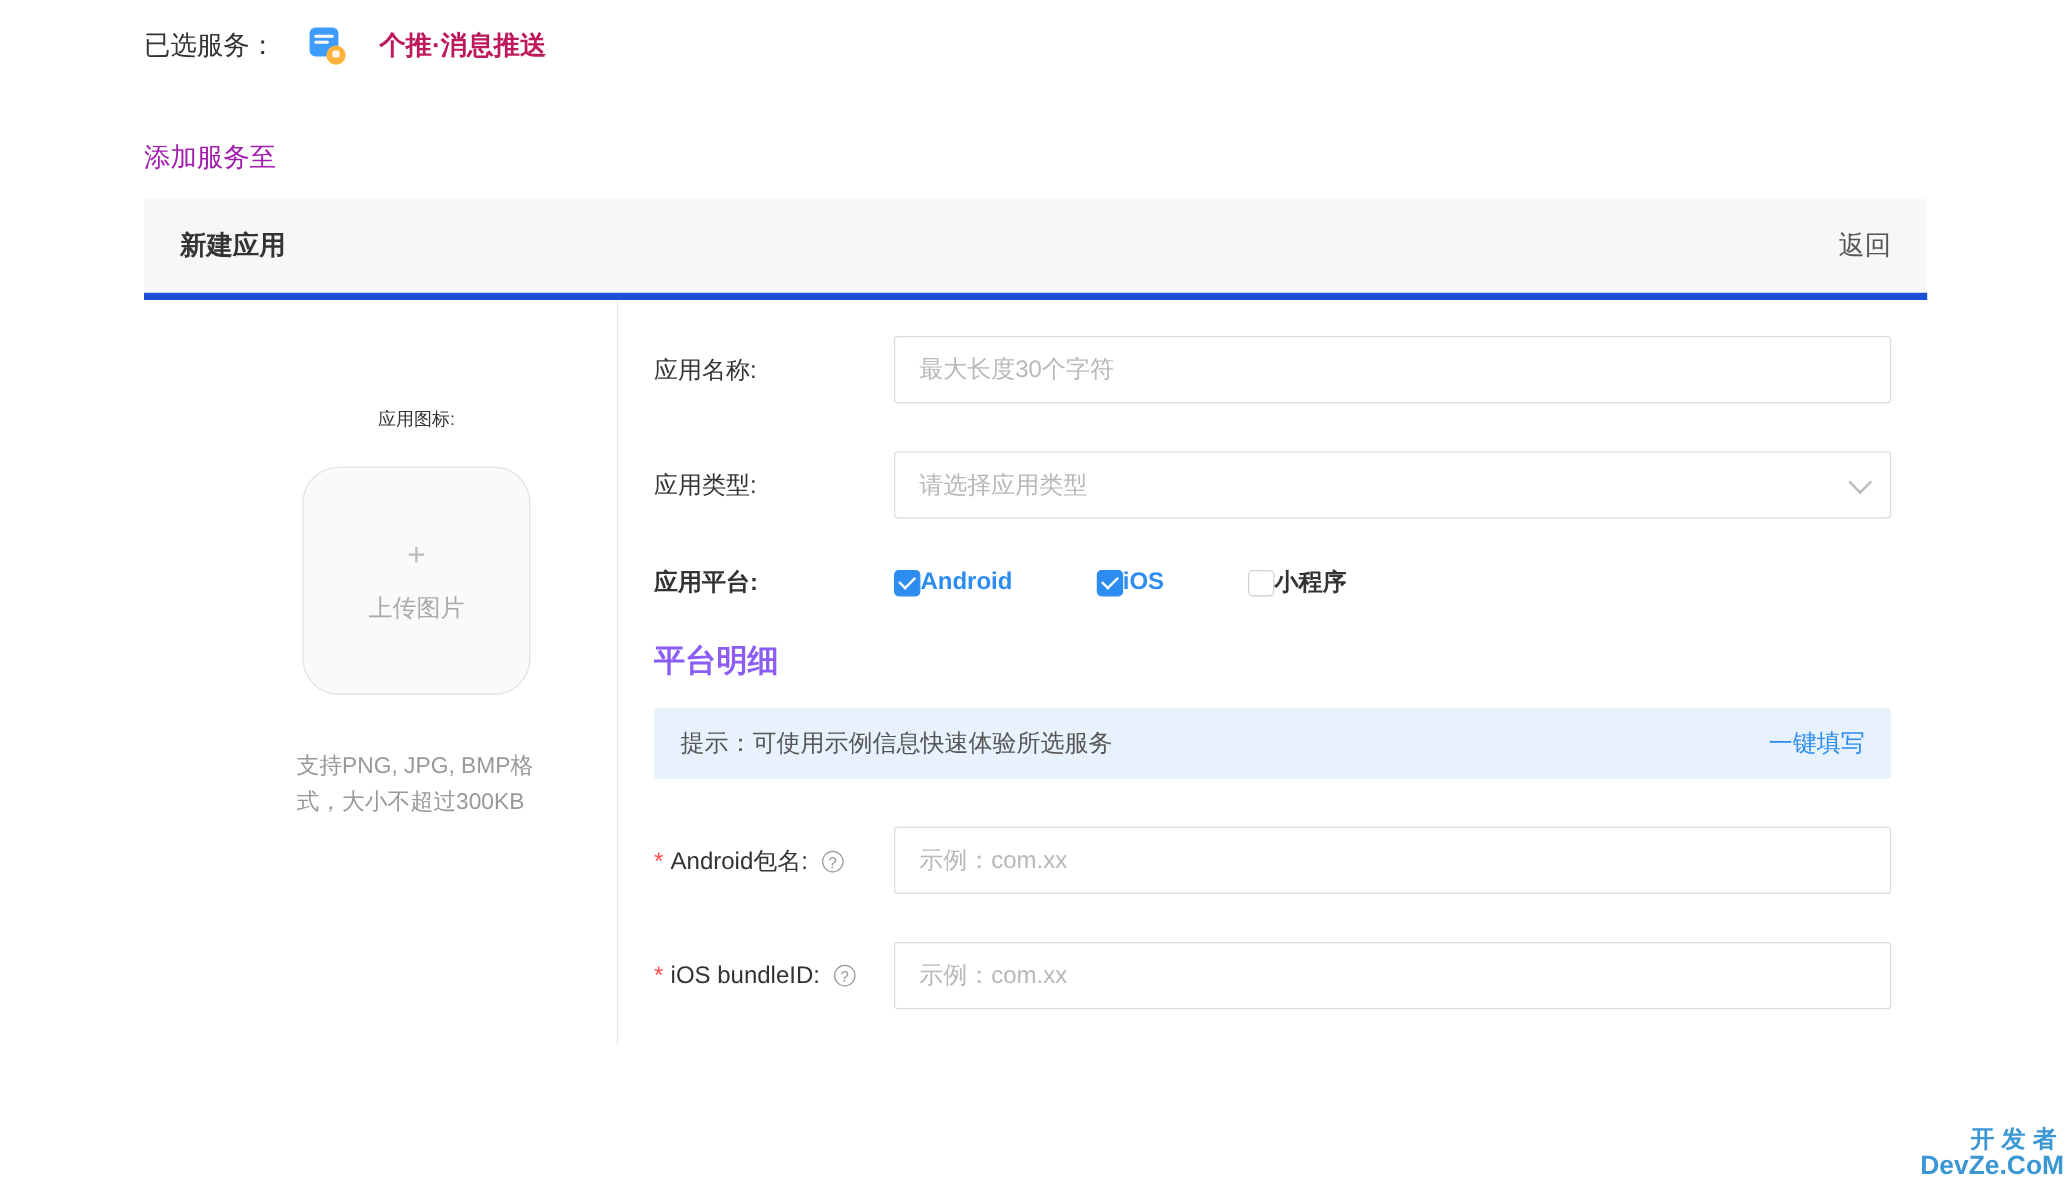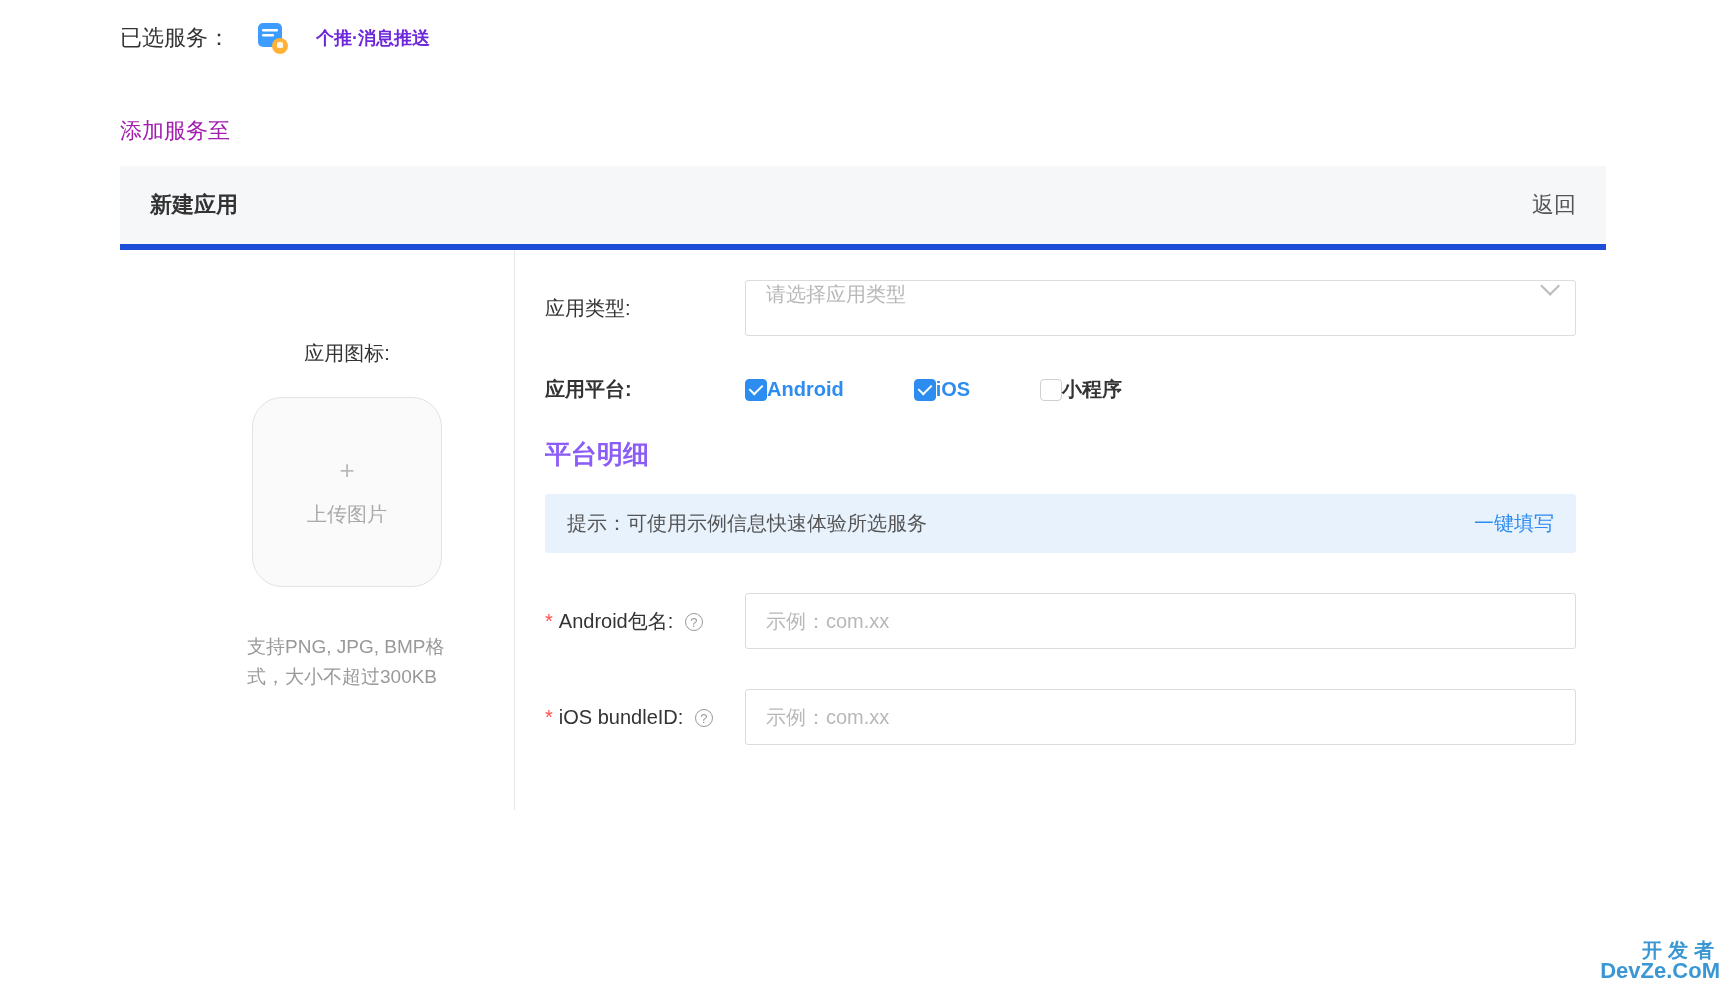"个推·消息推送" .service-name { color: #6d28d9 -> #be185d; font-size: 18px -> 22px }
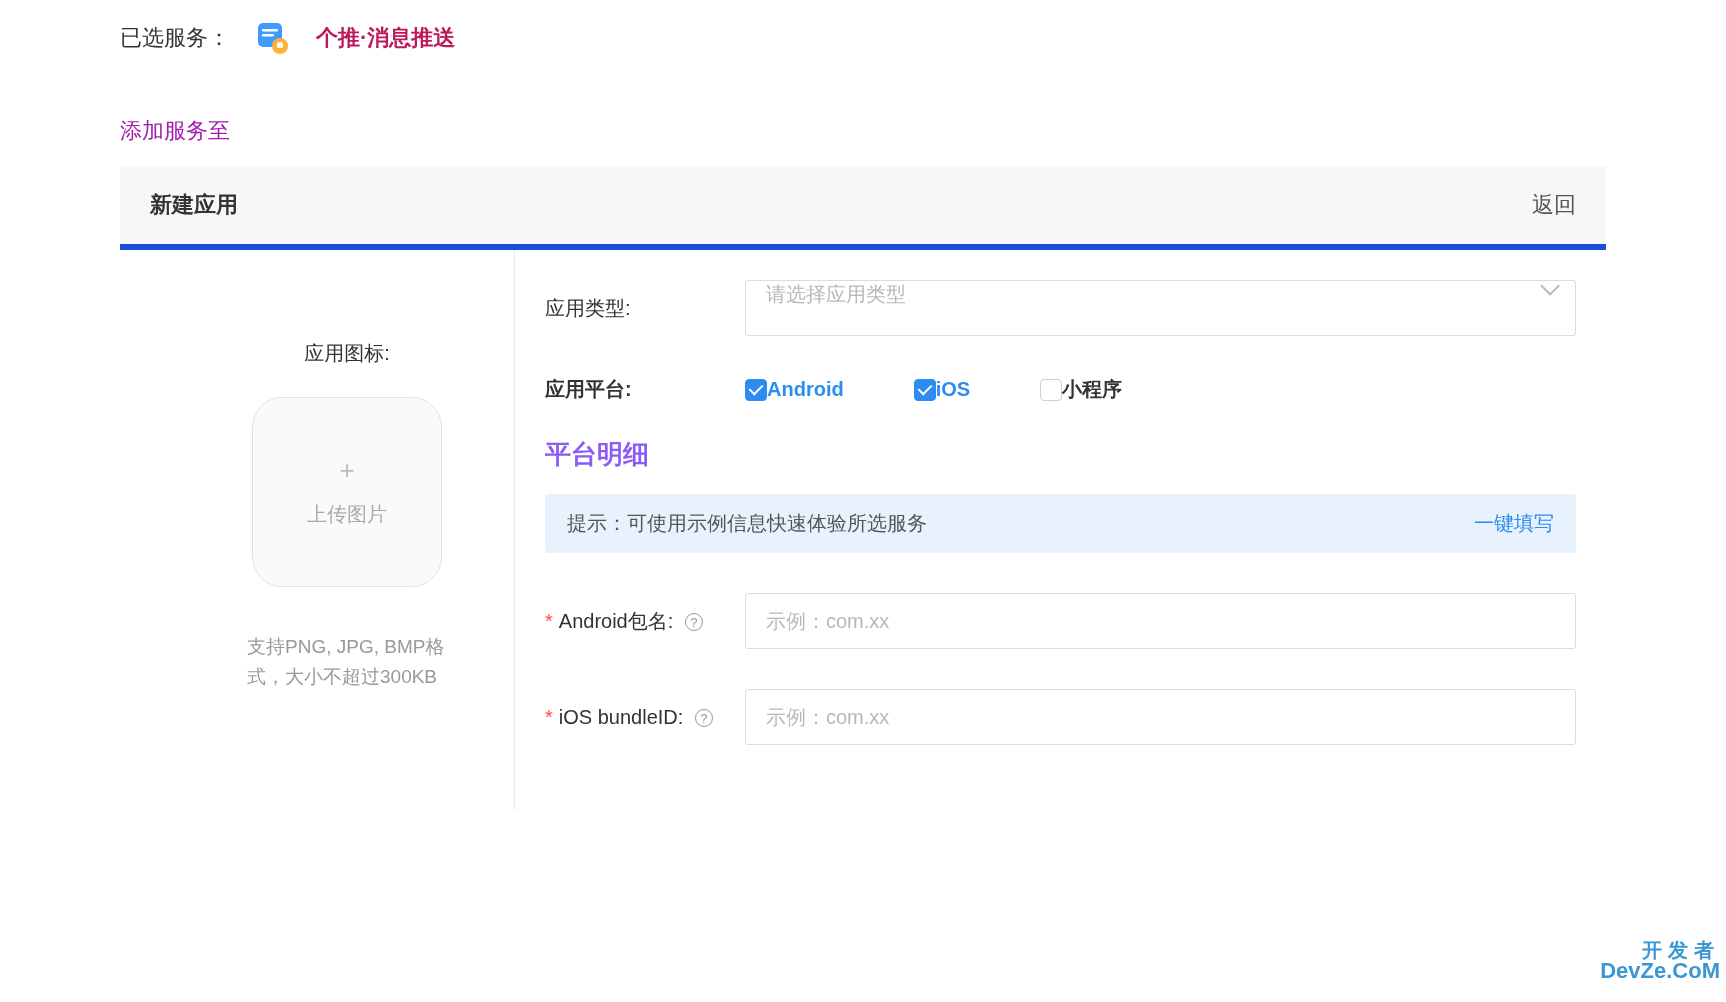"应用名称:" div.form-row { html: none -> <div> <div>应用名称:</div> <div> <input> </div> </div> }
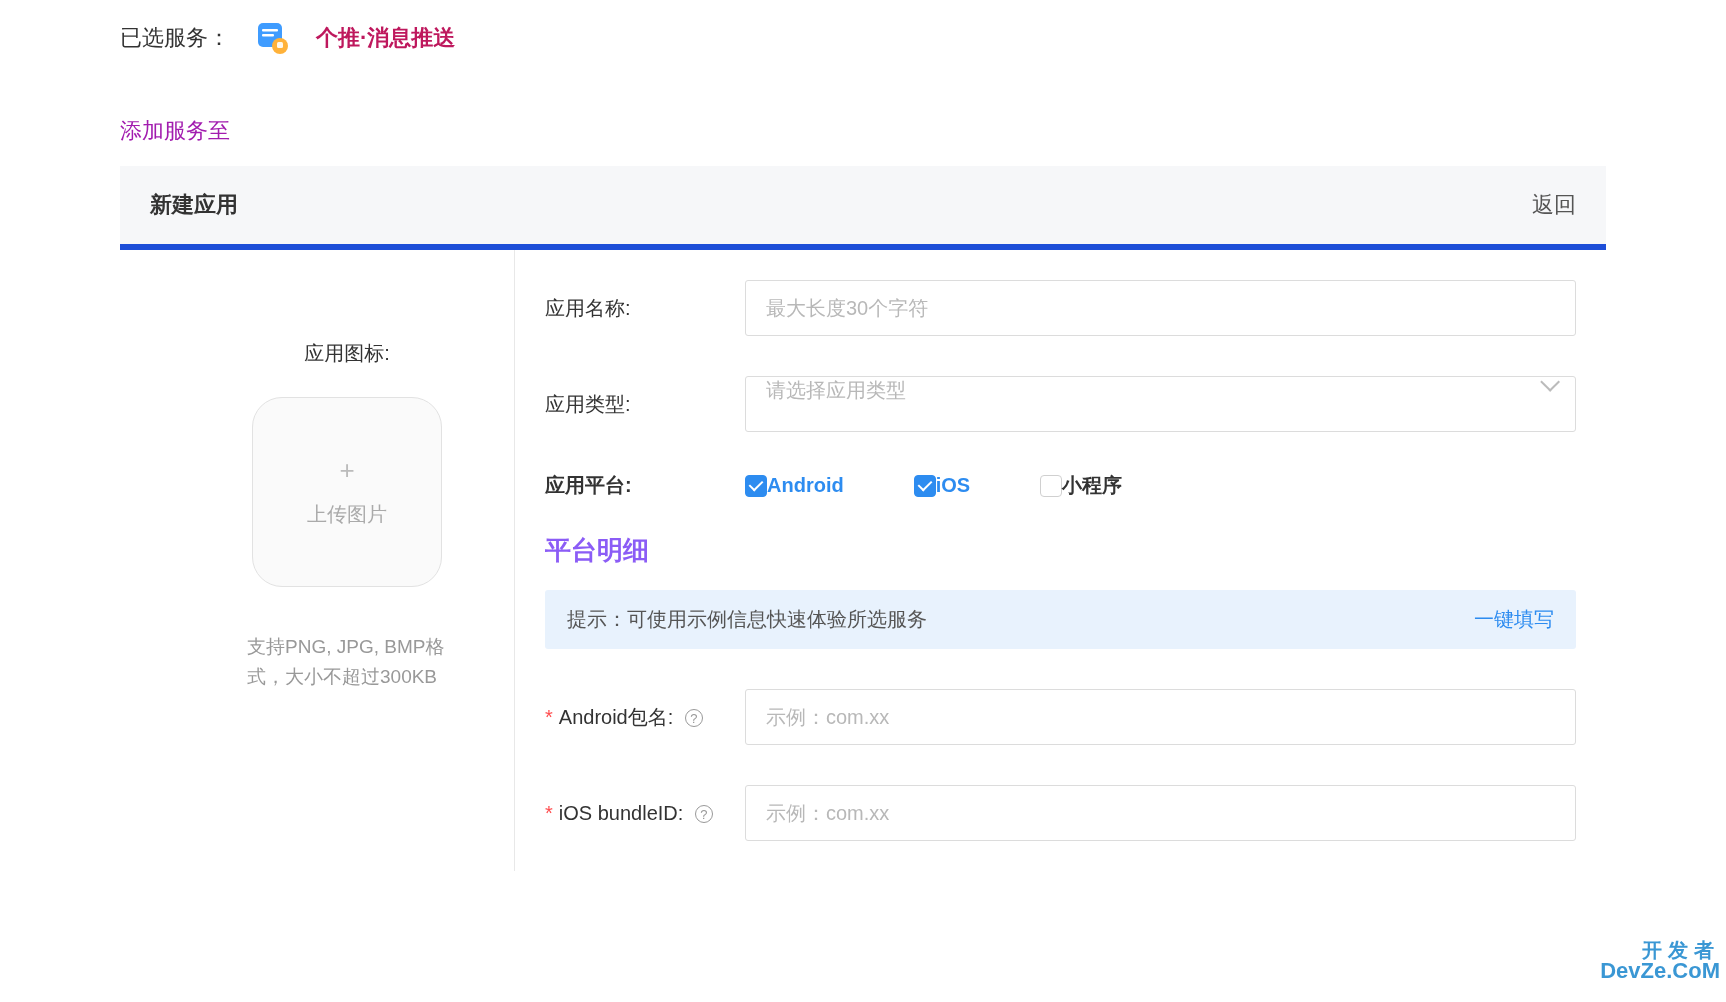"应用图标:" .app-icon-label { font-size: 20px -> 15px }
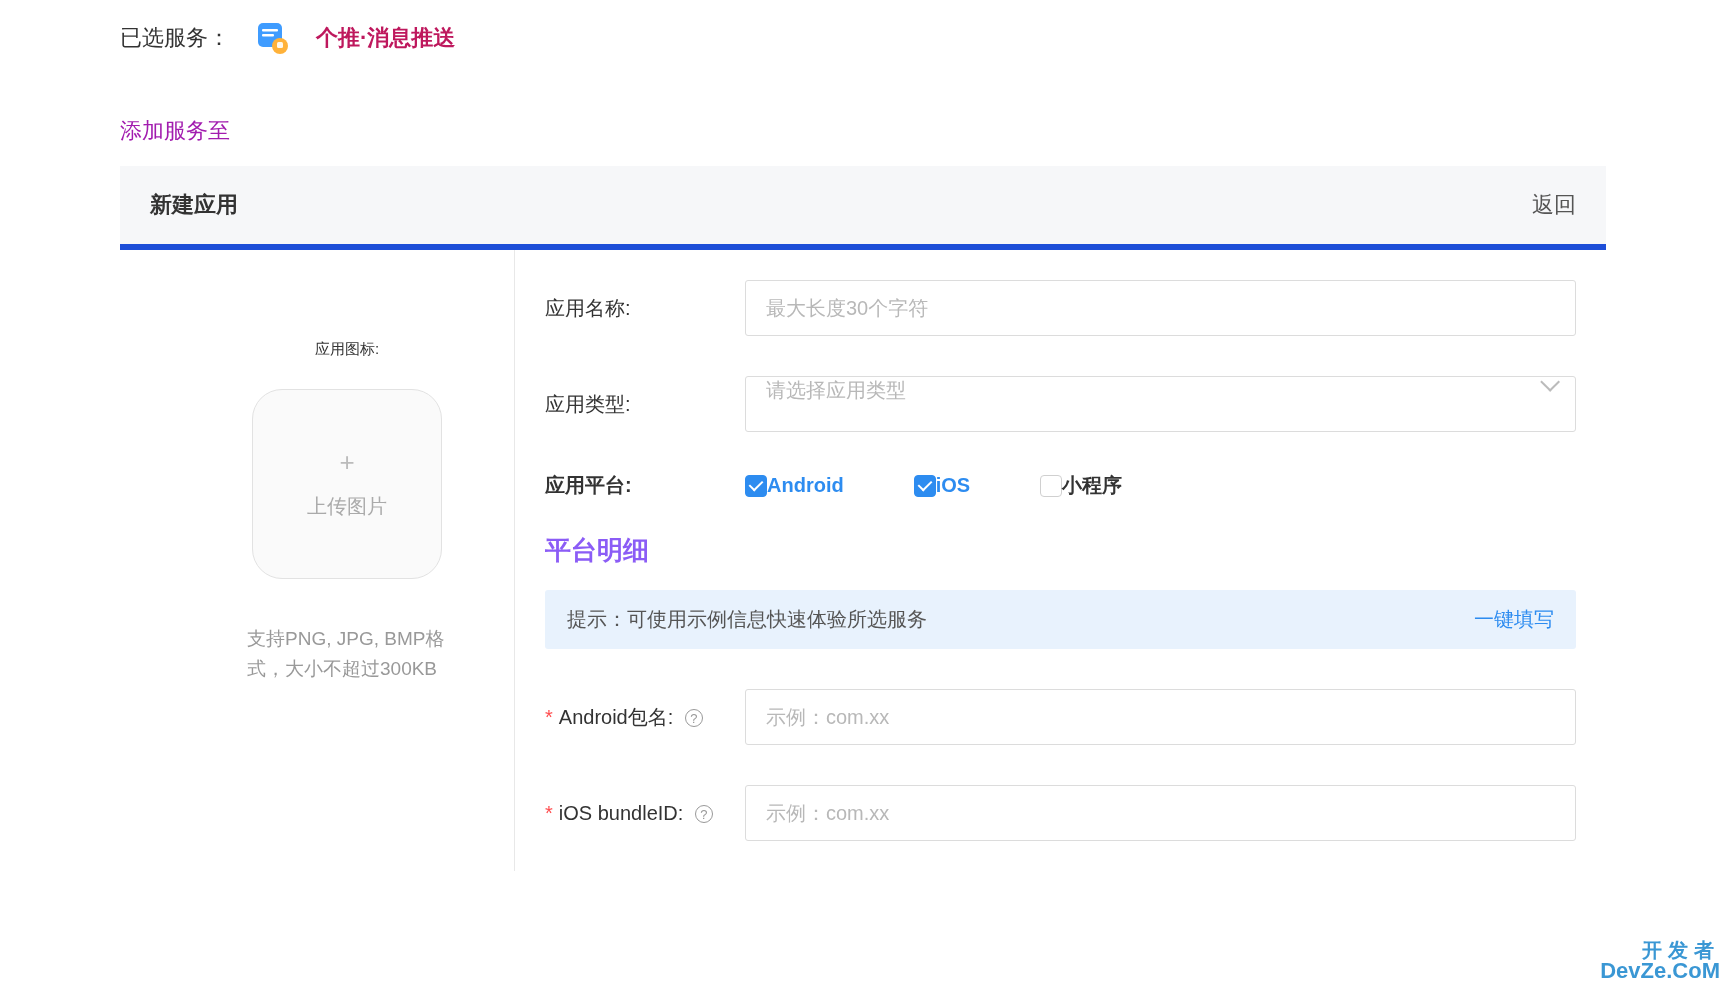"请选择应用类型" .select-box { align-items: flex-start -> center }
